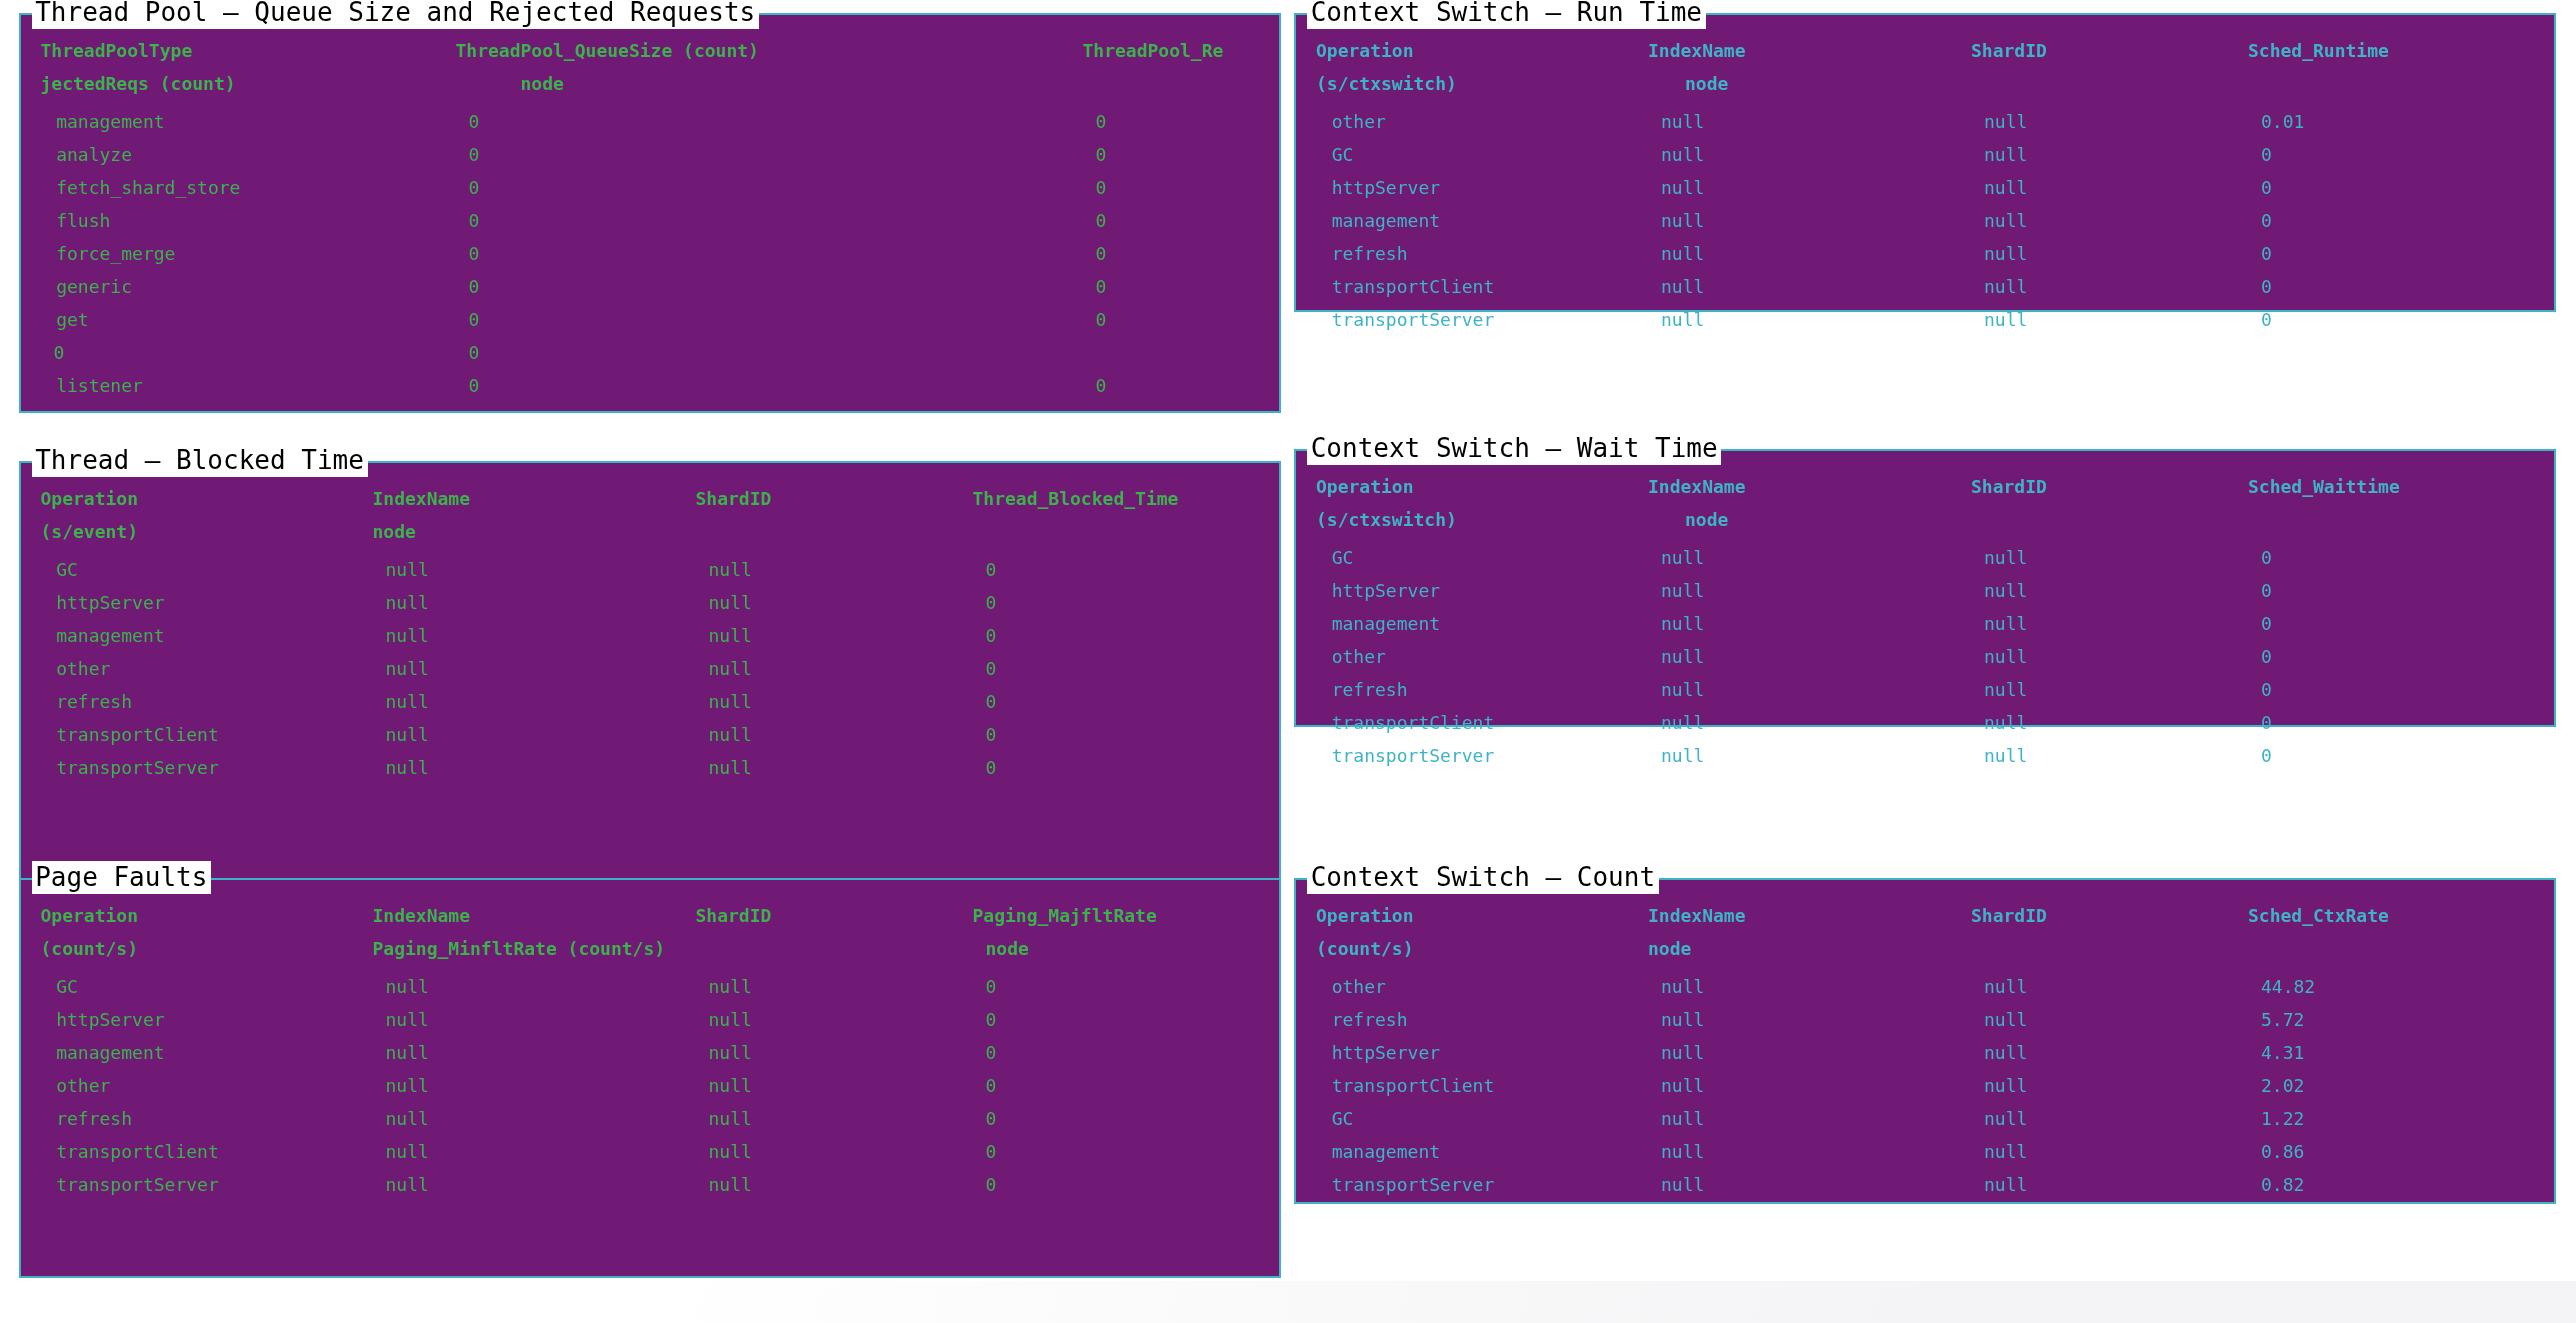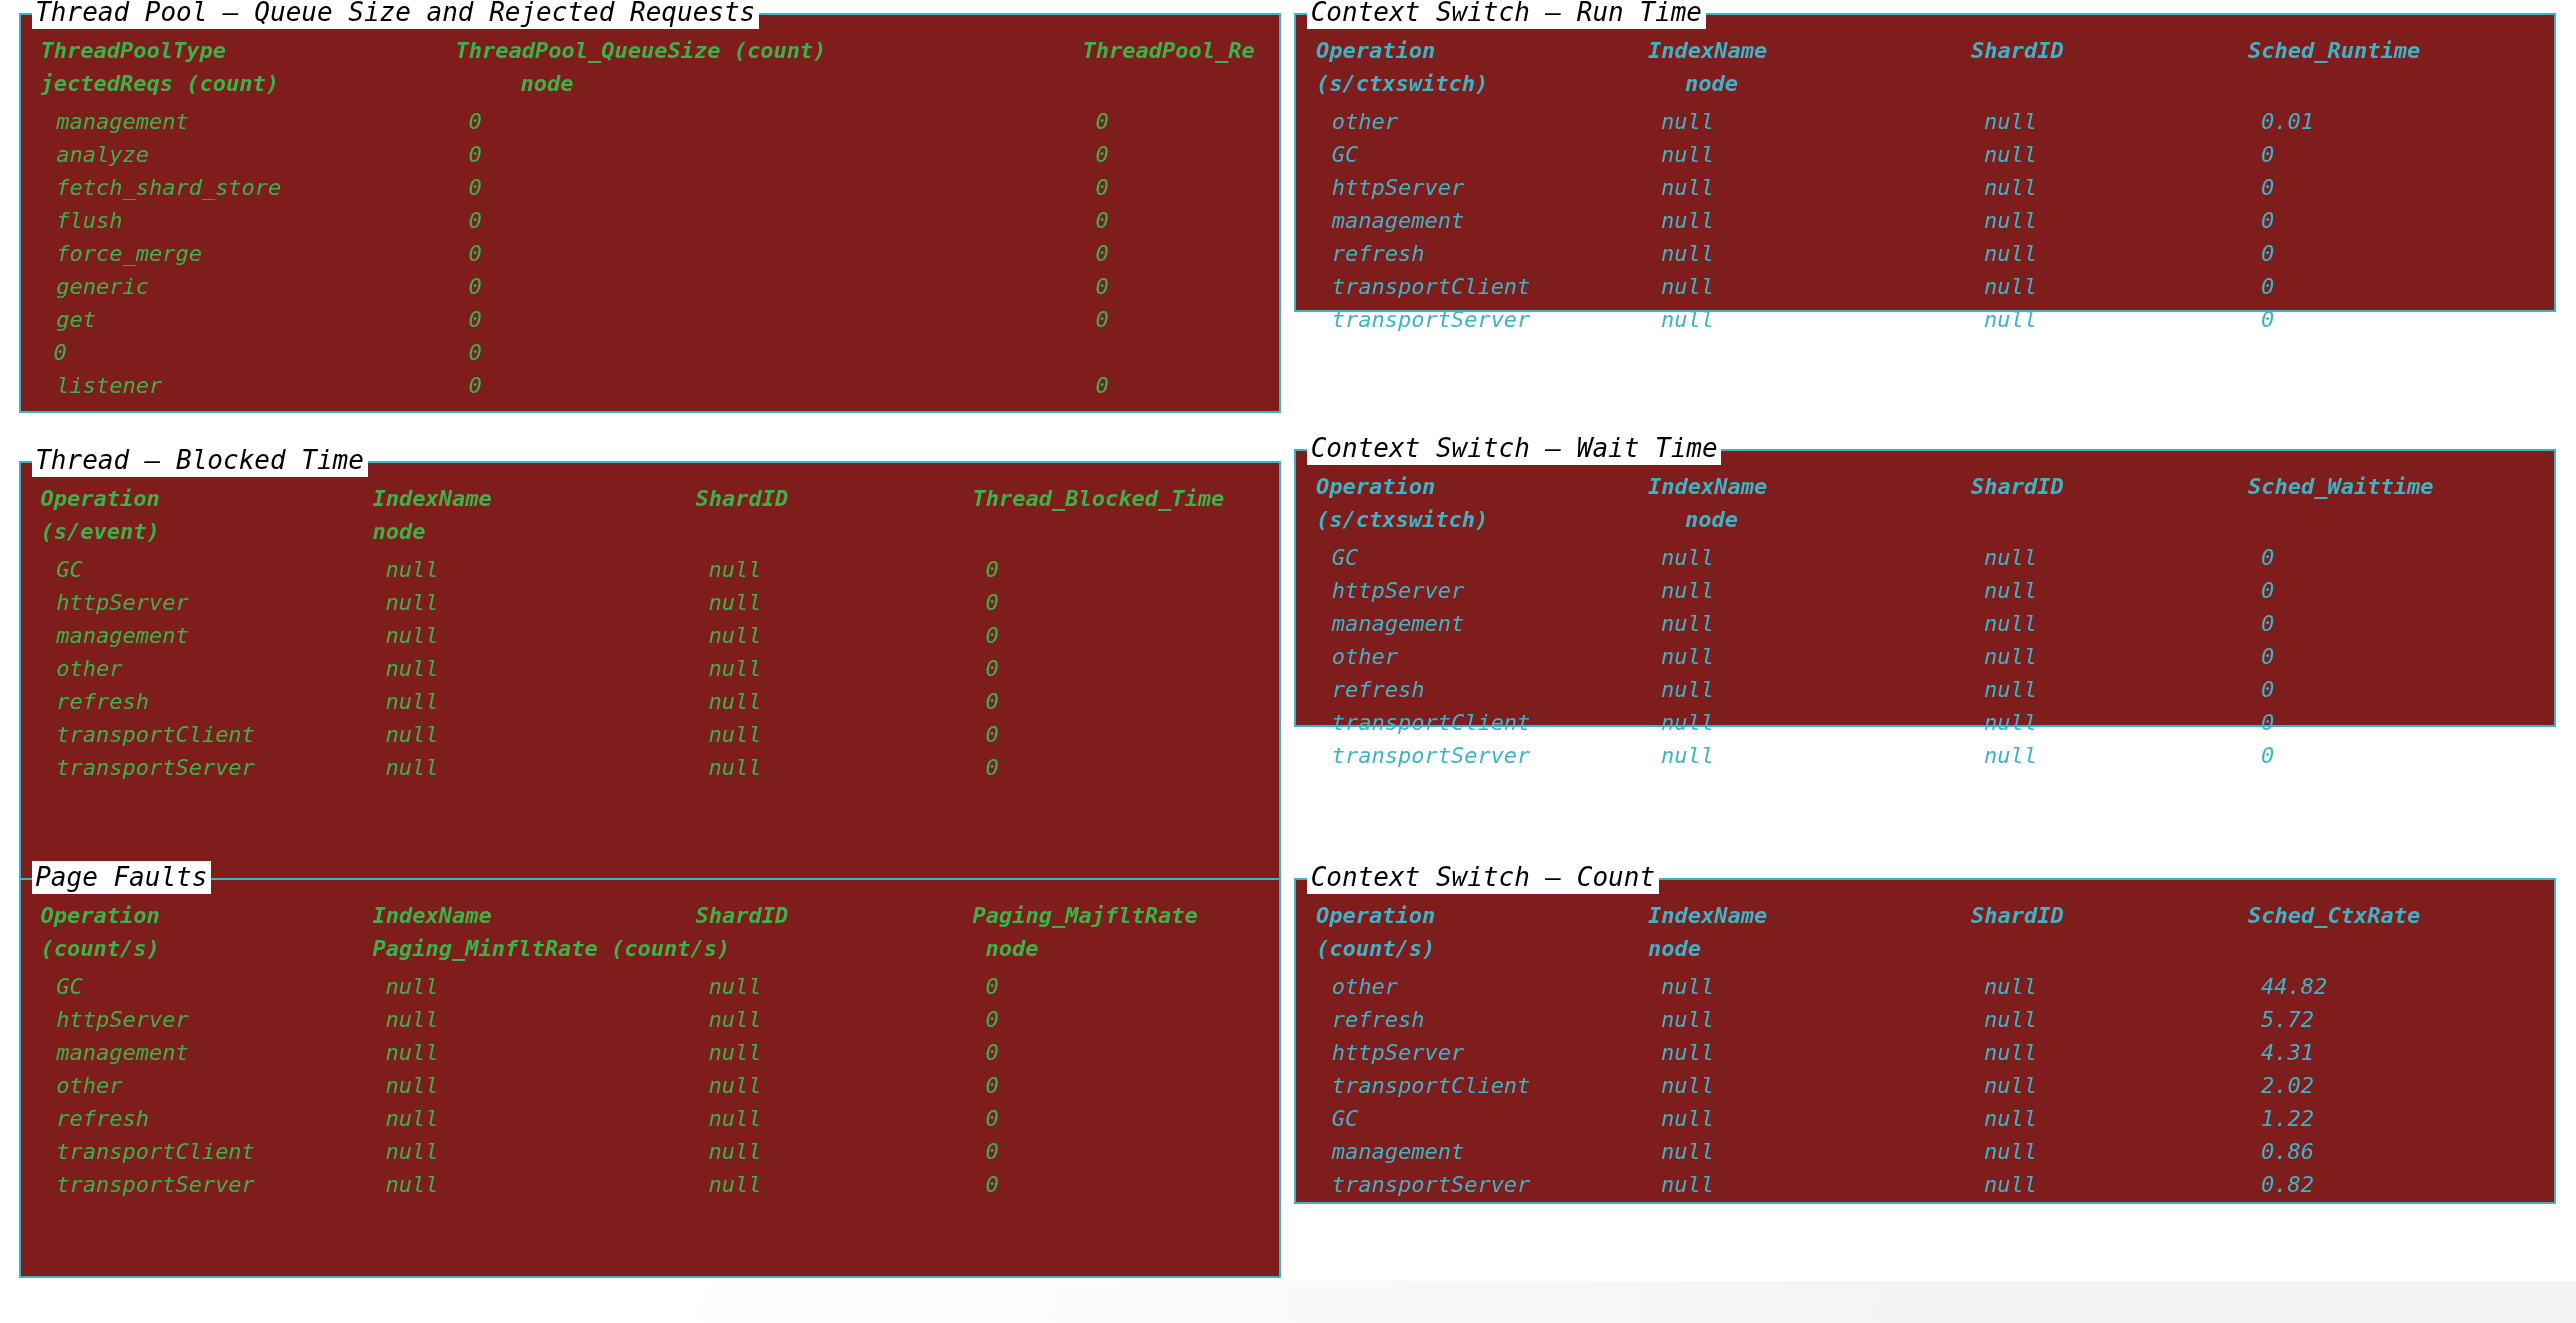"Thread Pool — Queue Size" .panel { background: #7f1d1d -> #701a75; font-style: italic -> none }
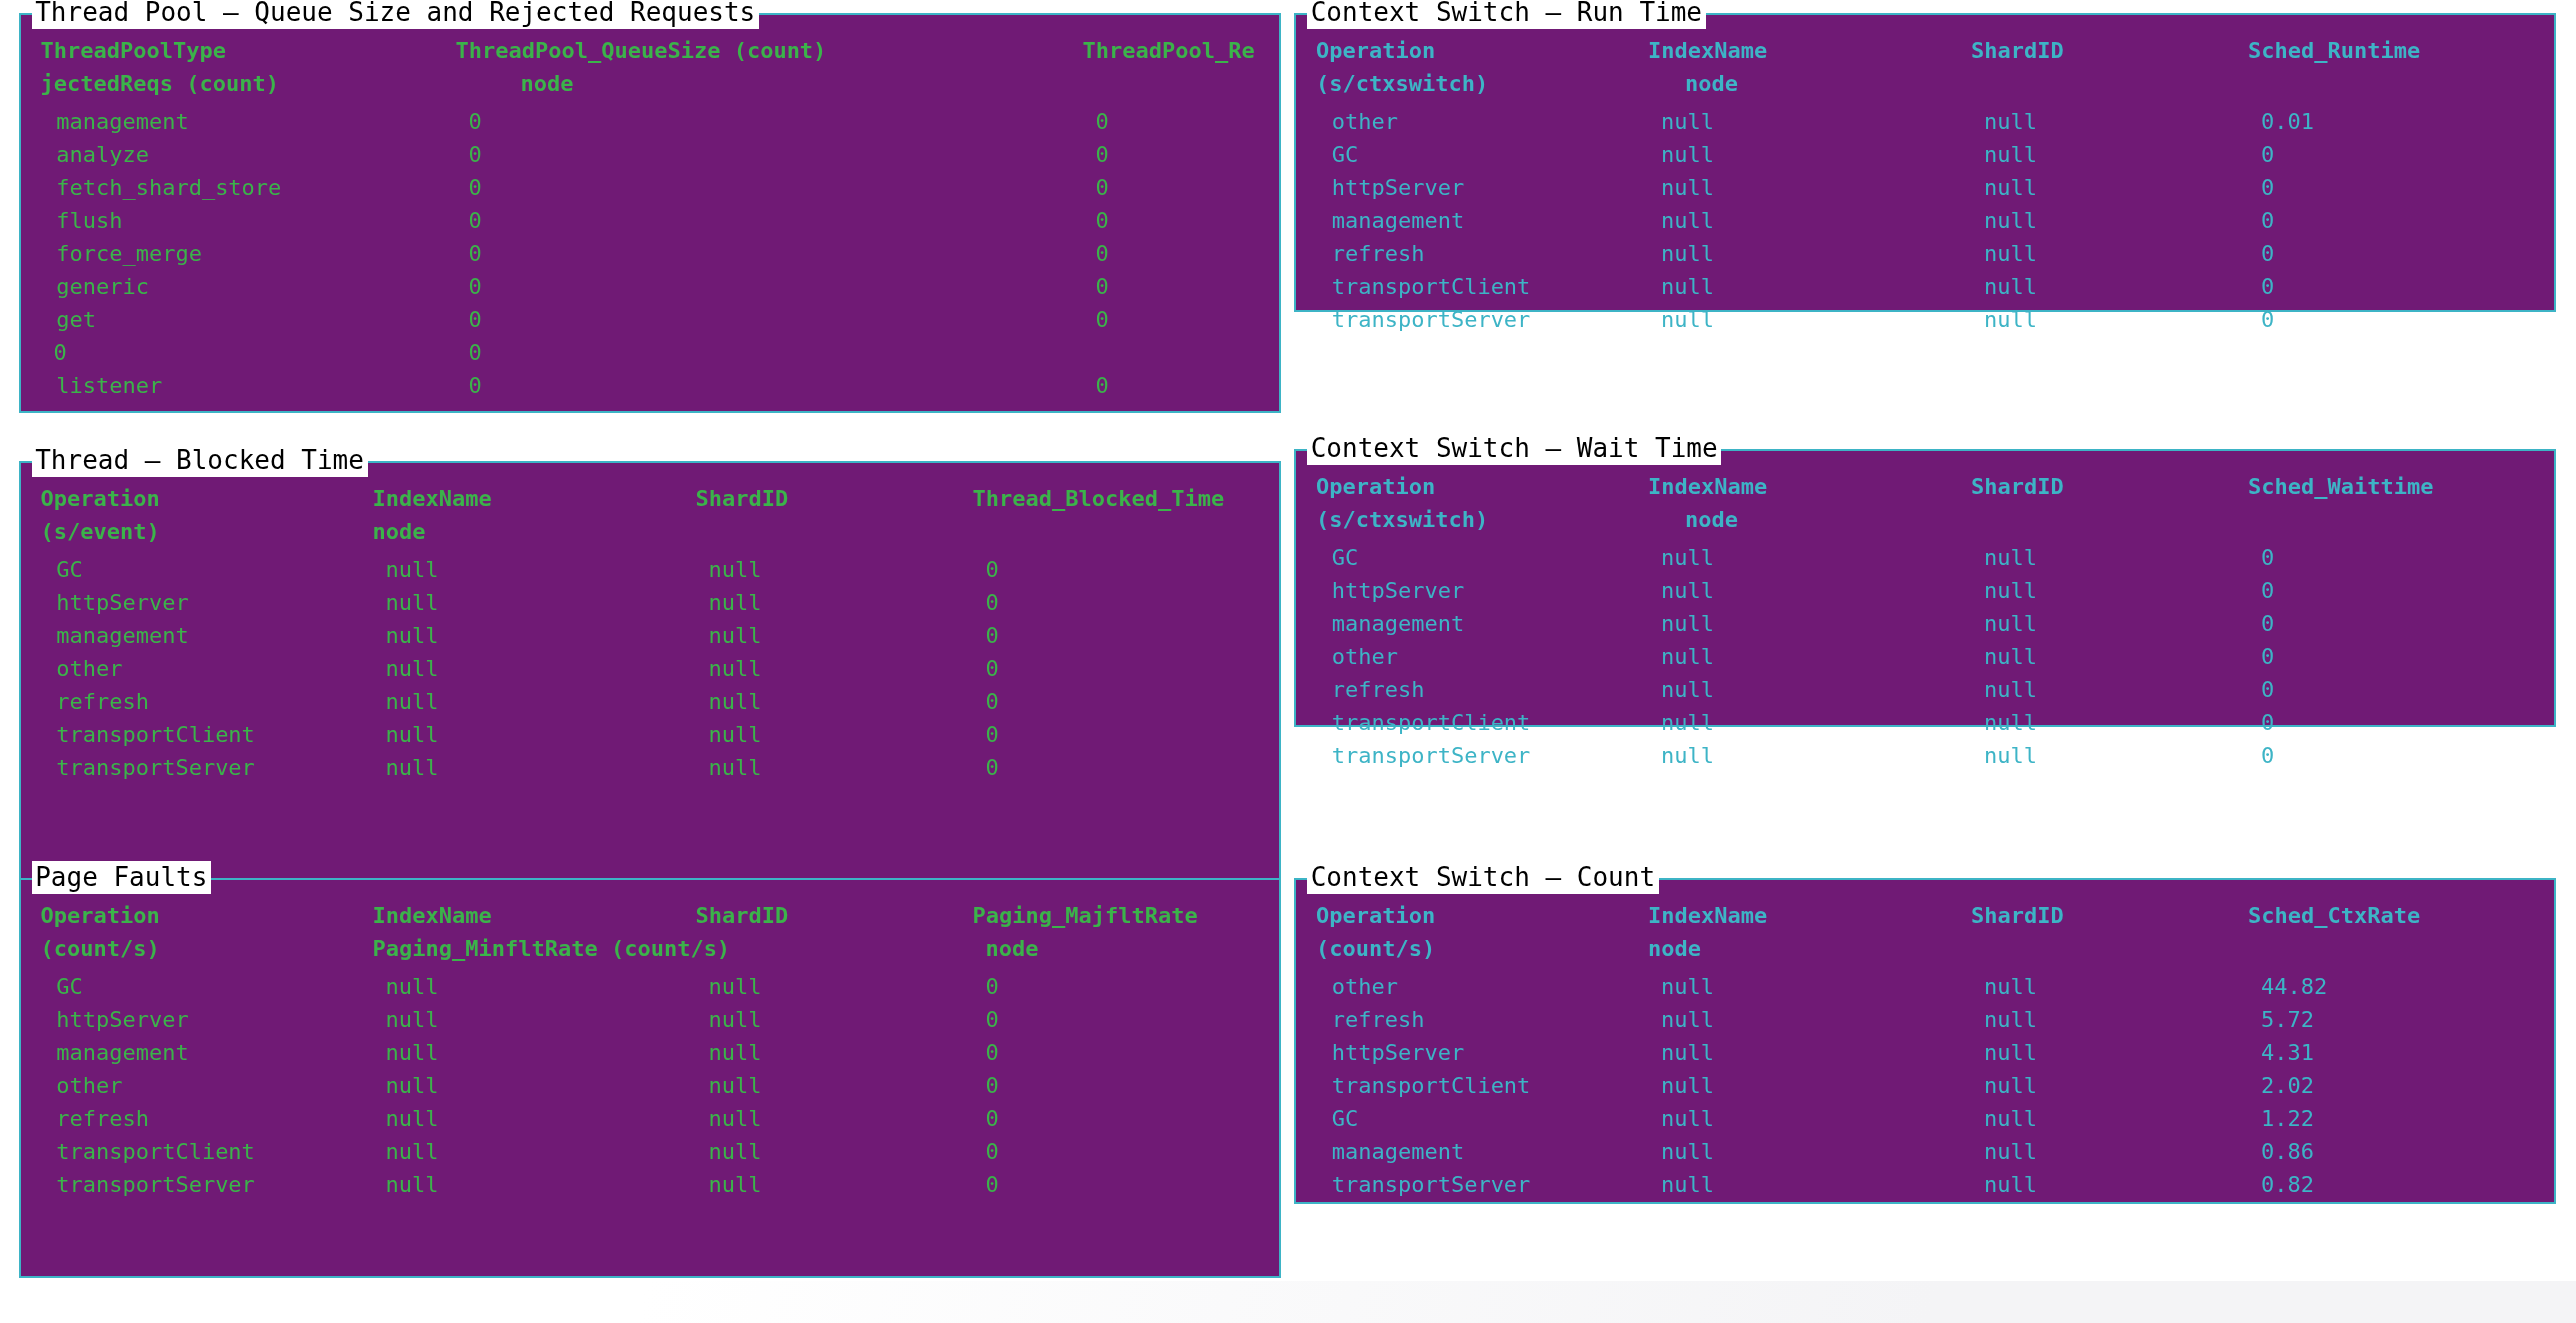"ThreadPoolType" .table { font-size: 22px -> 18px }
